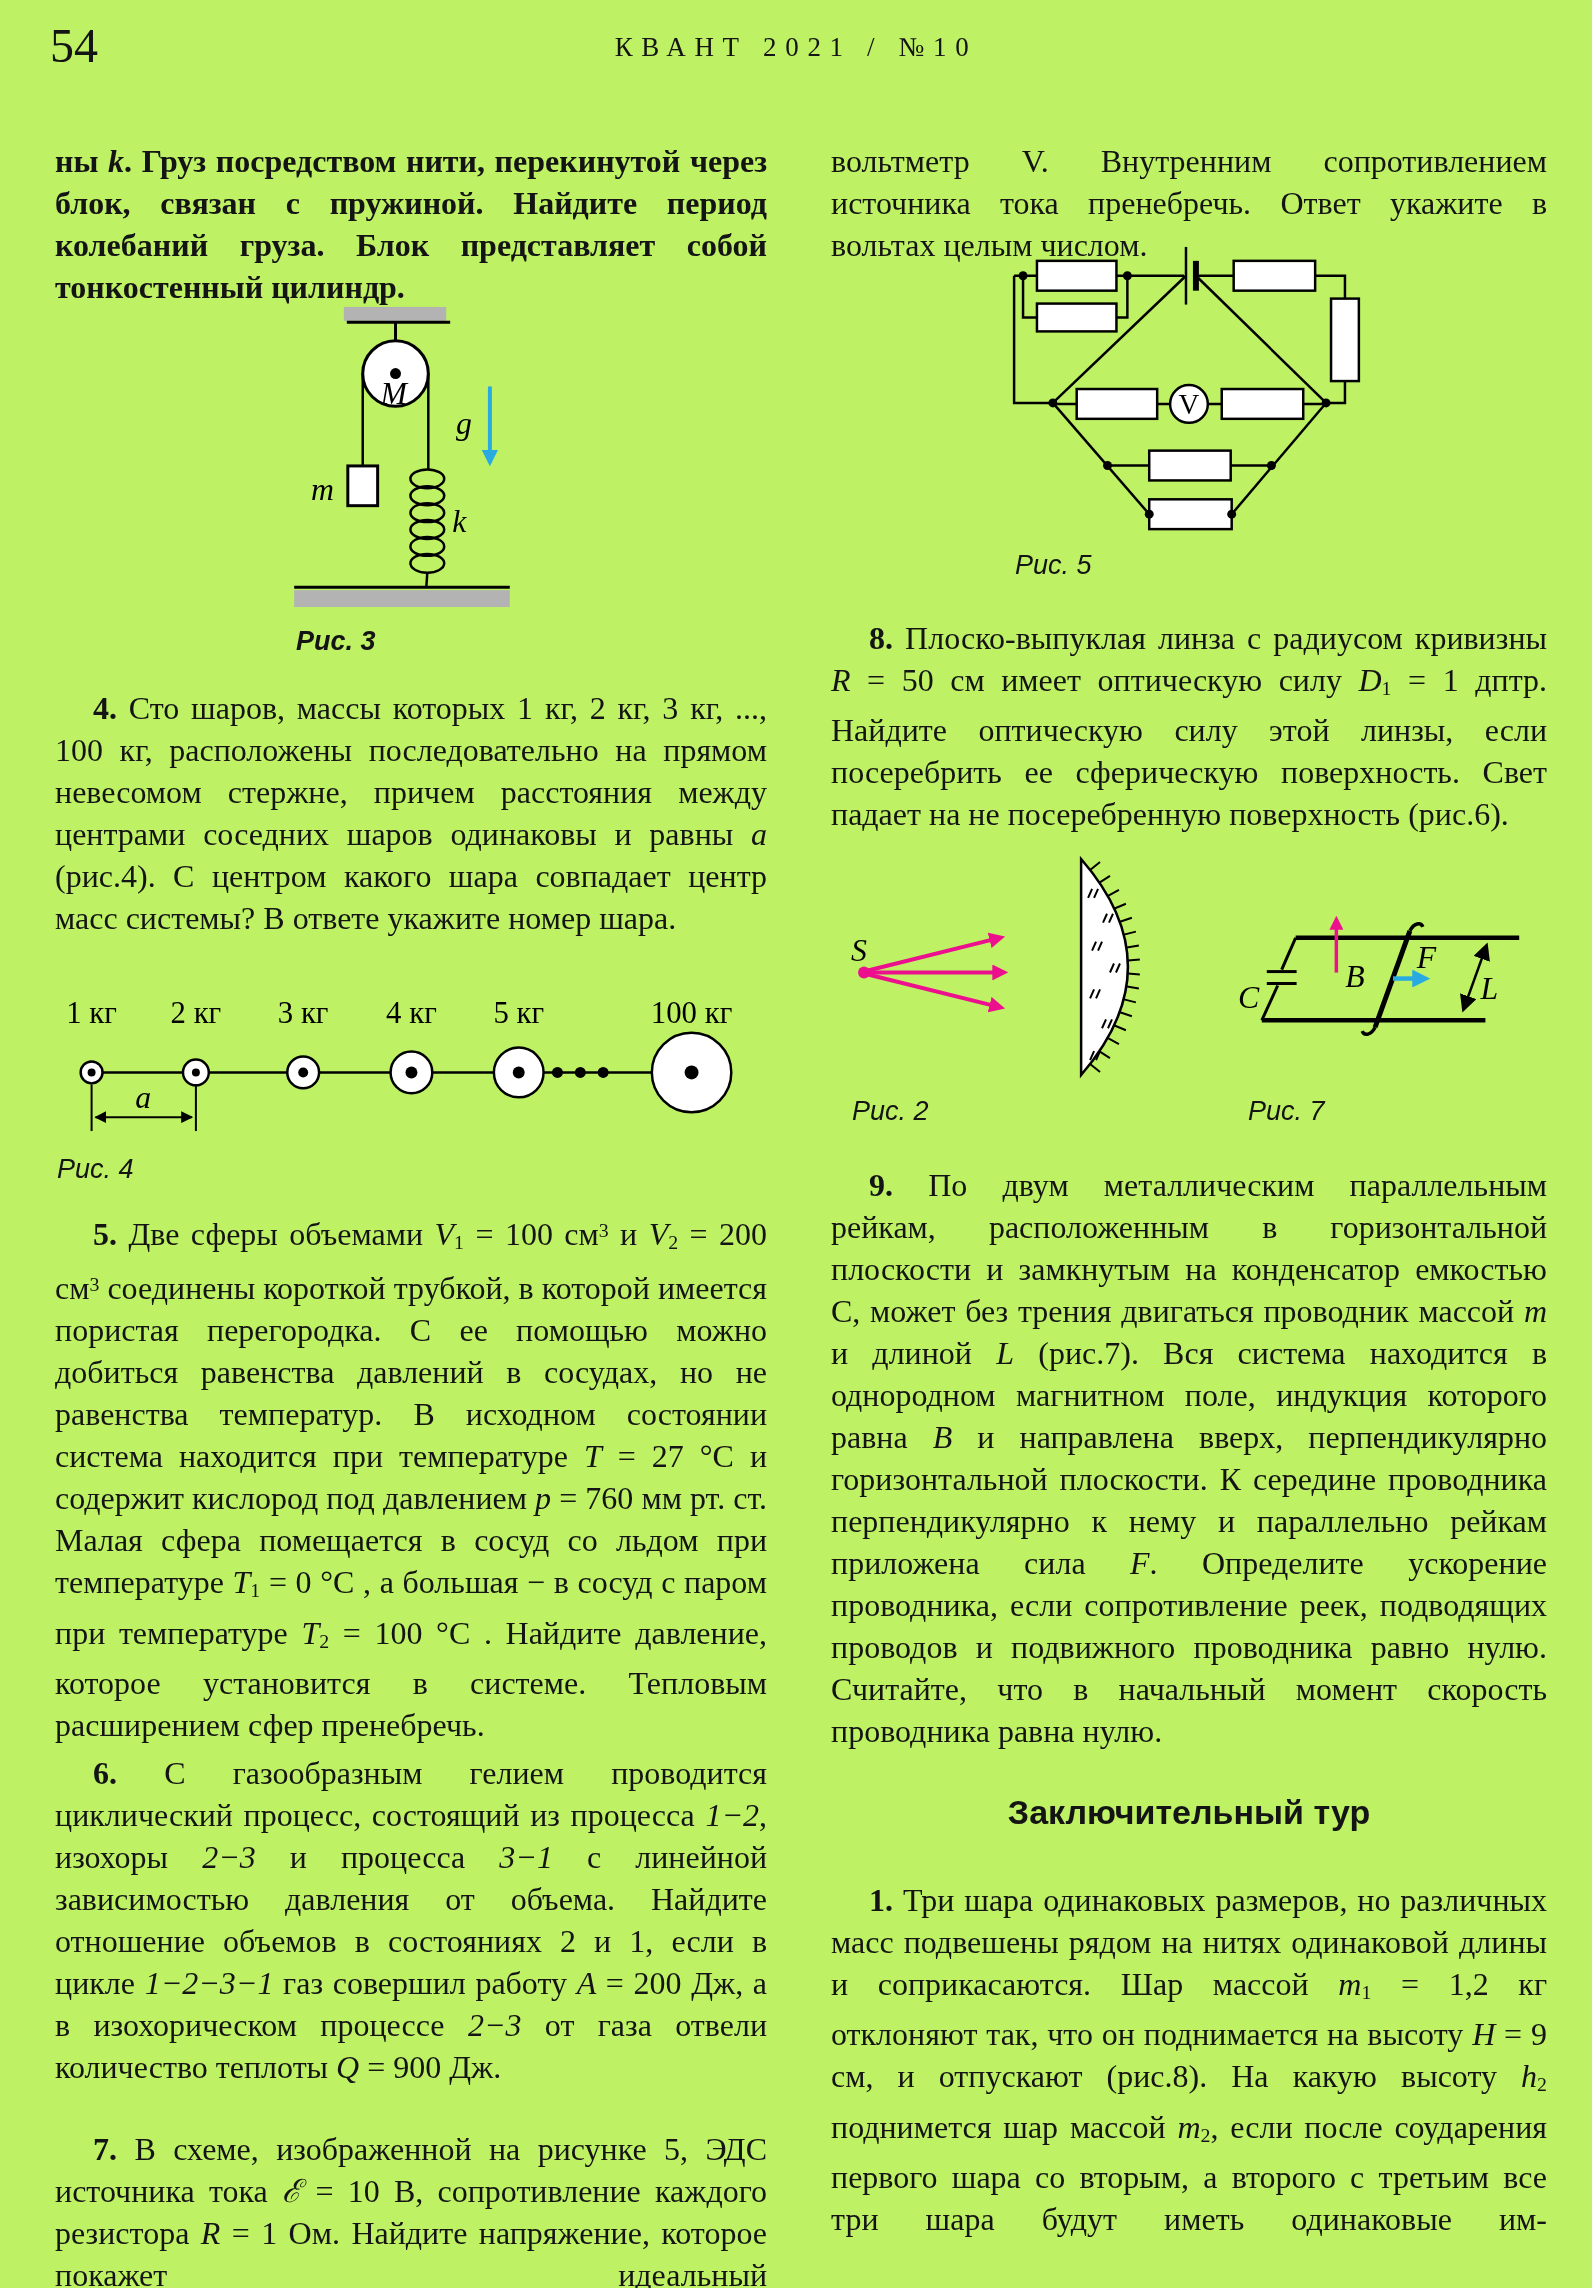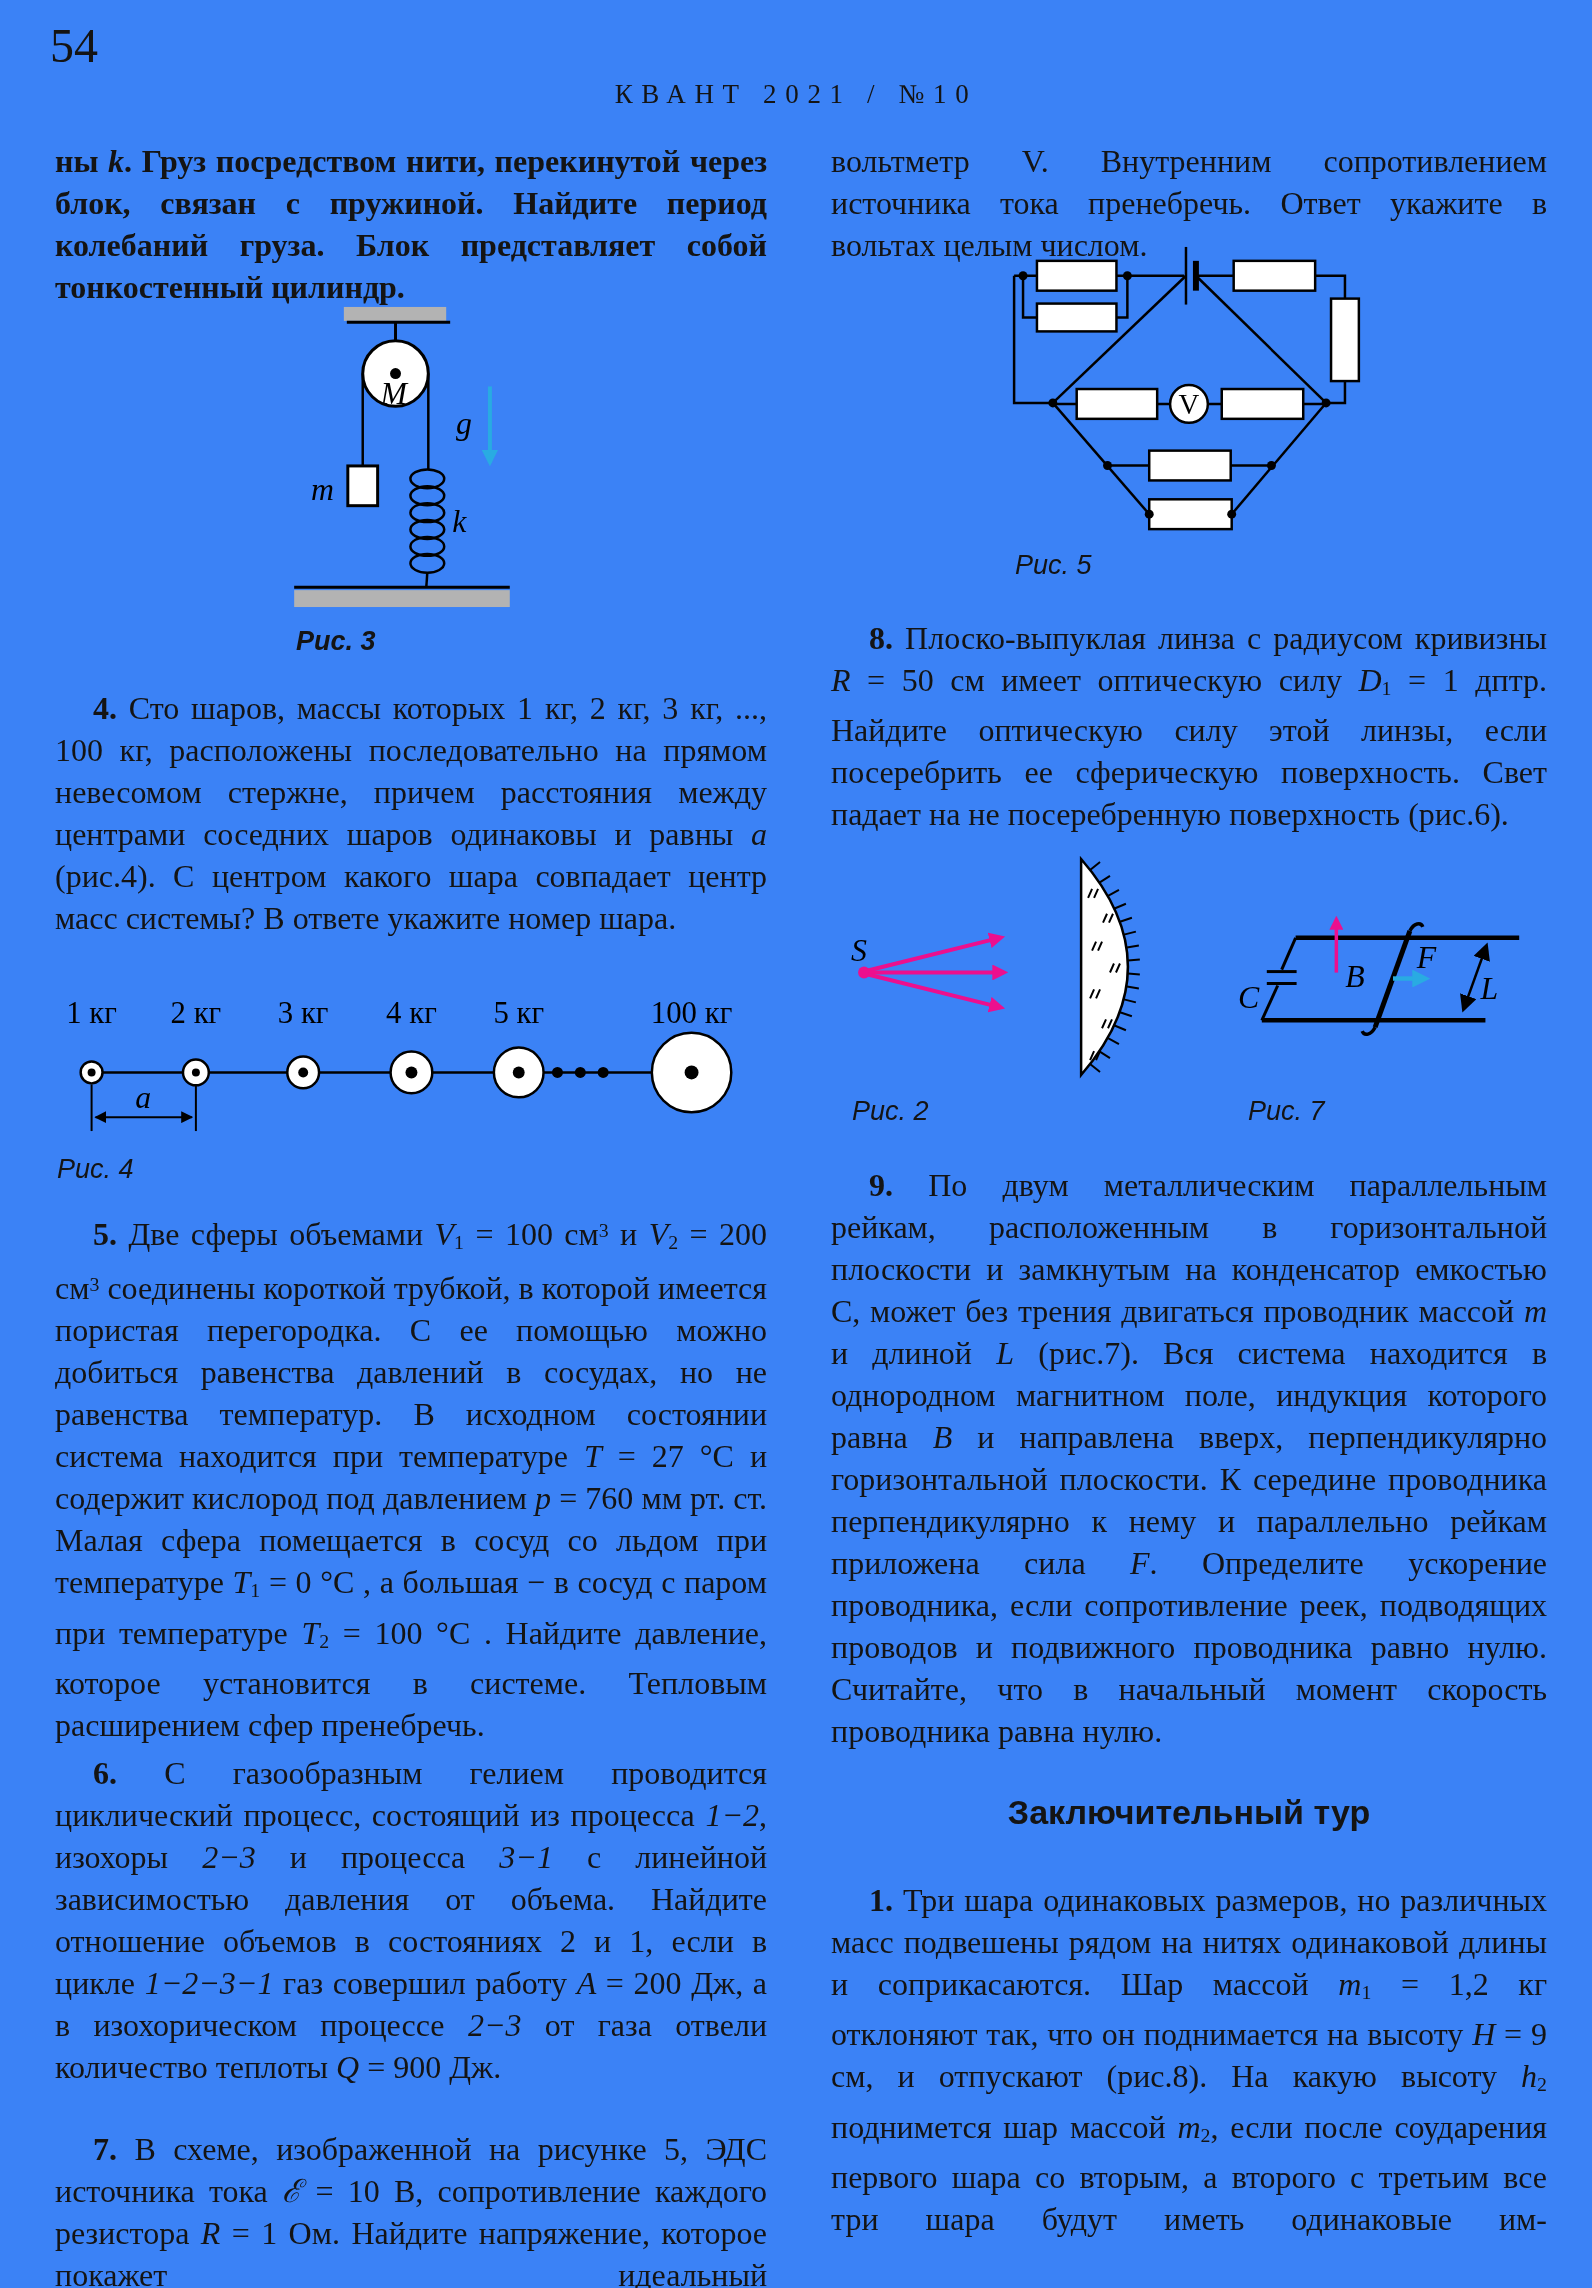"54" #page { background: #3b82f6 -> #bef264 }
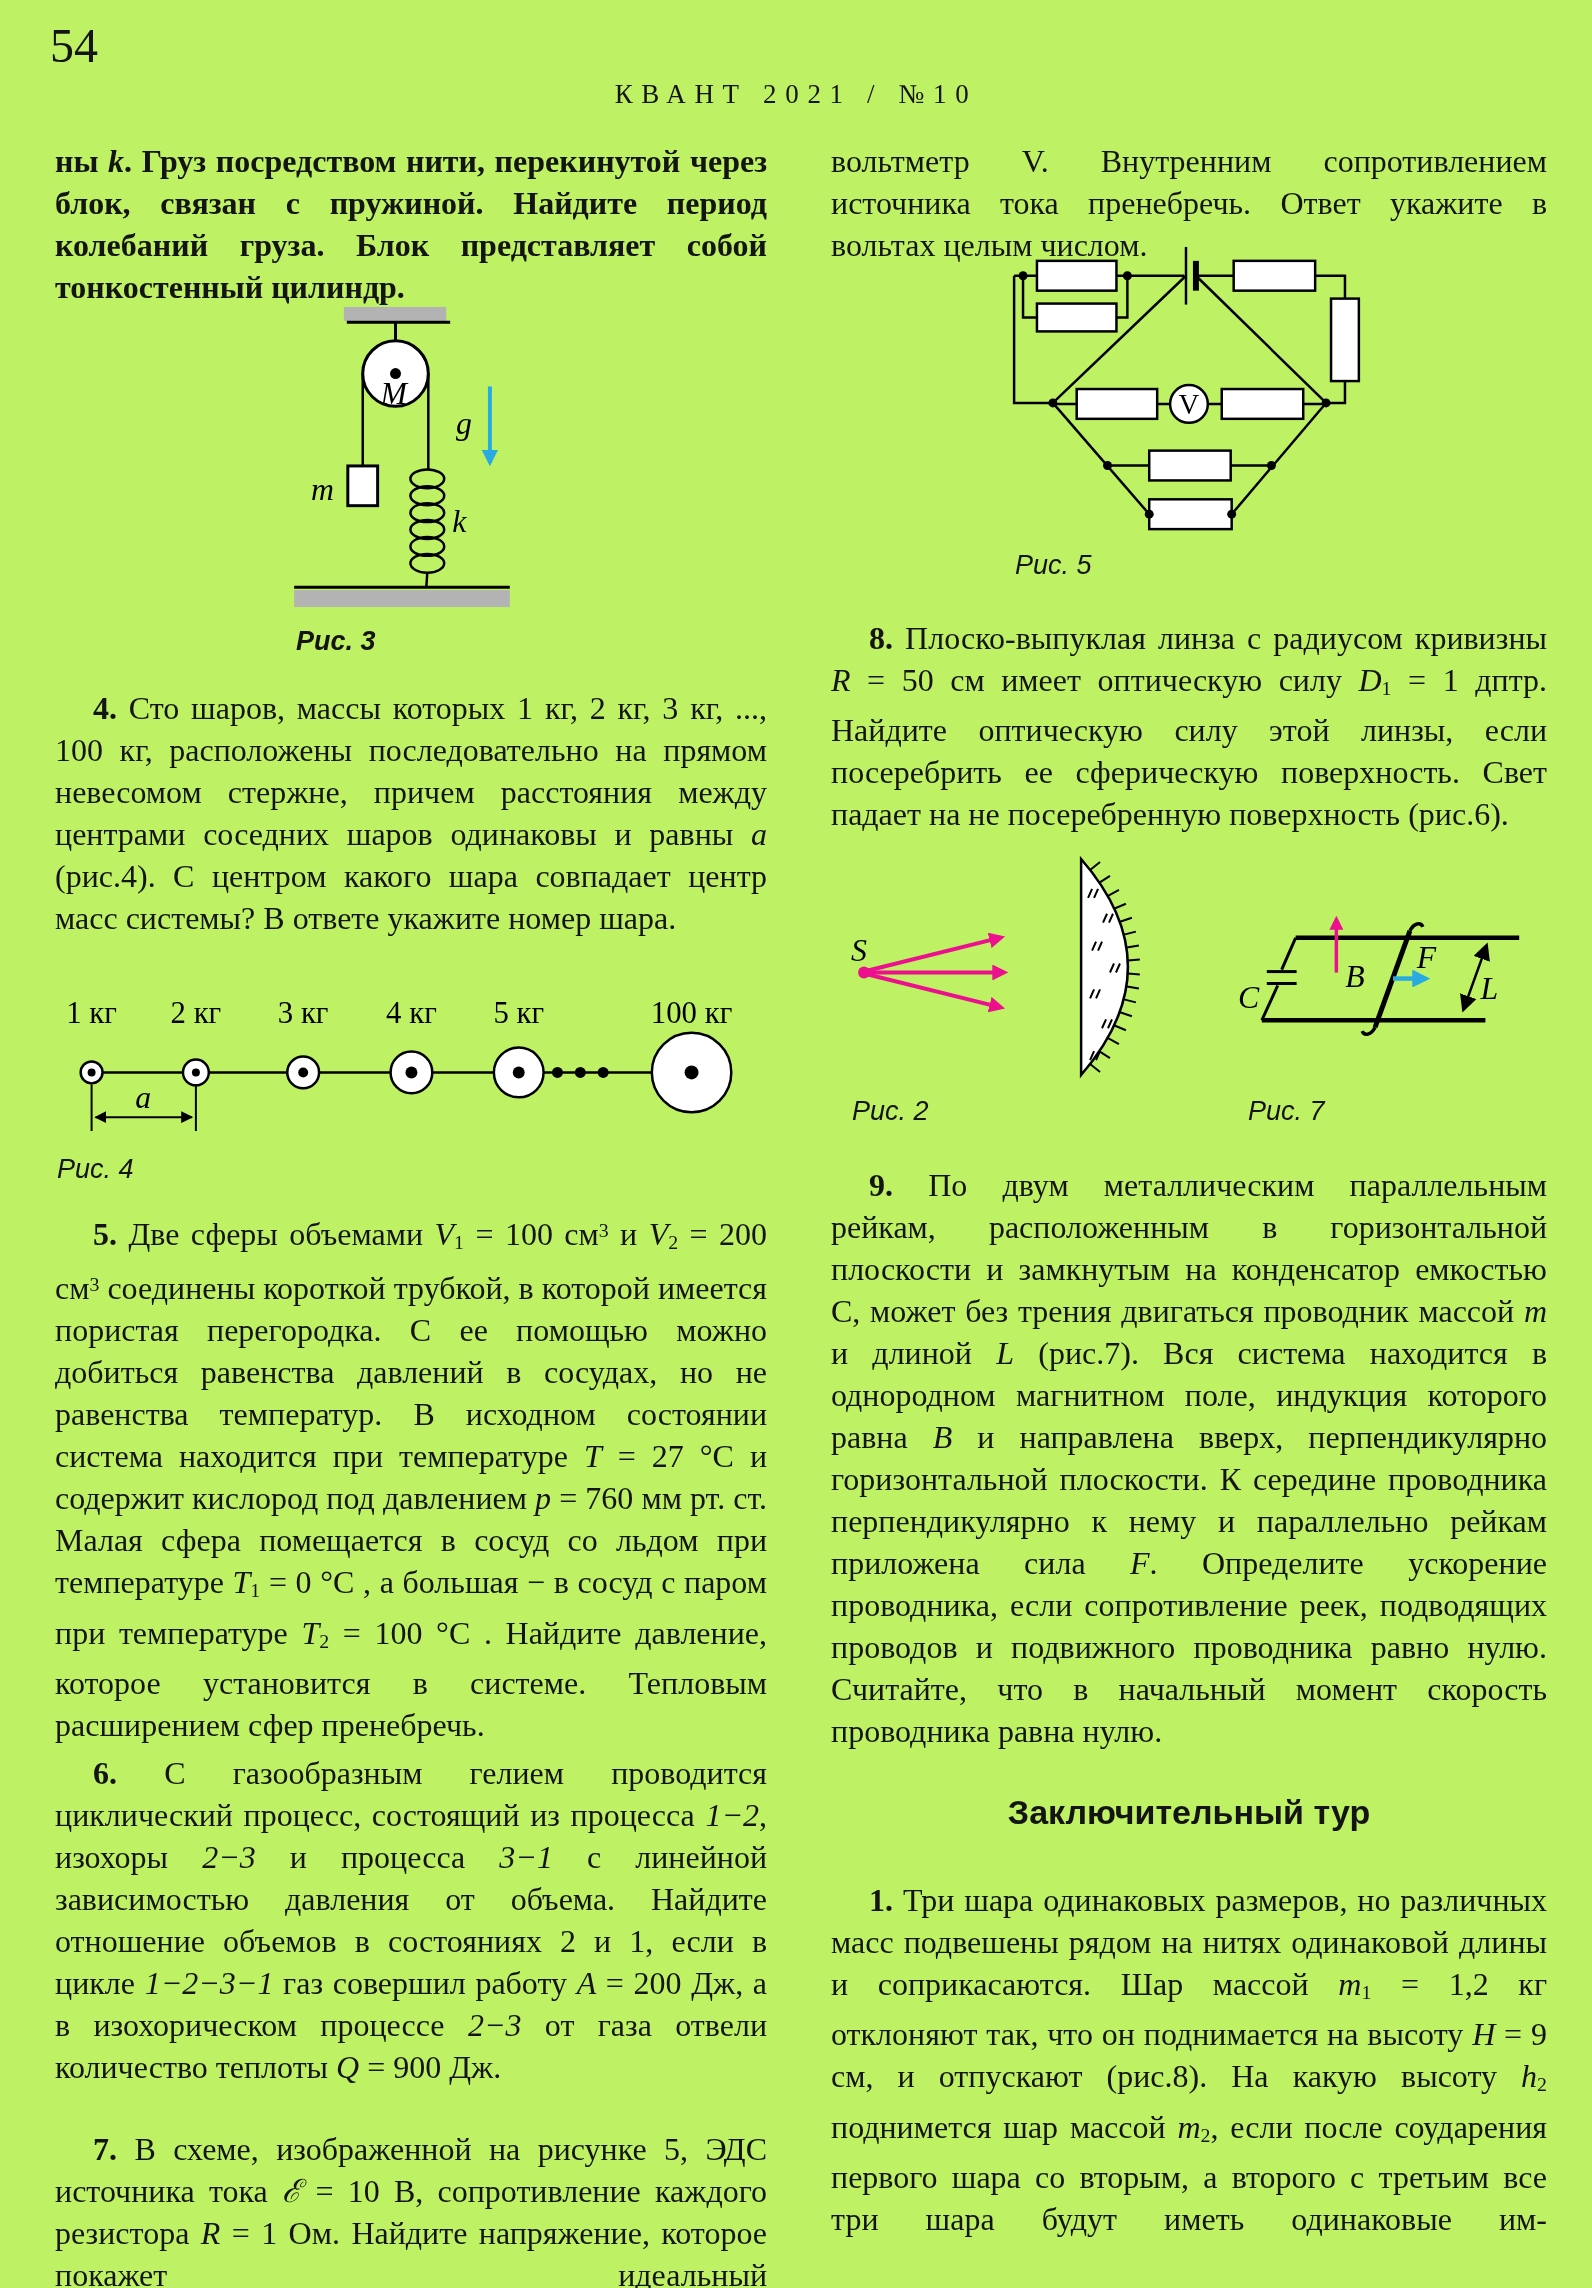"КВАНТ 2021 / №10" .journal { margin-top: 47px -> none }
